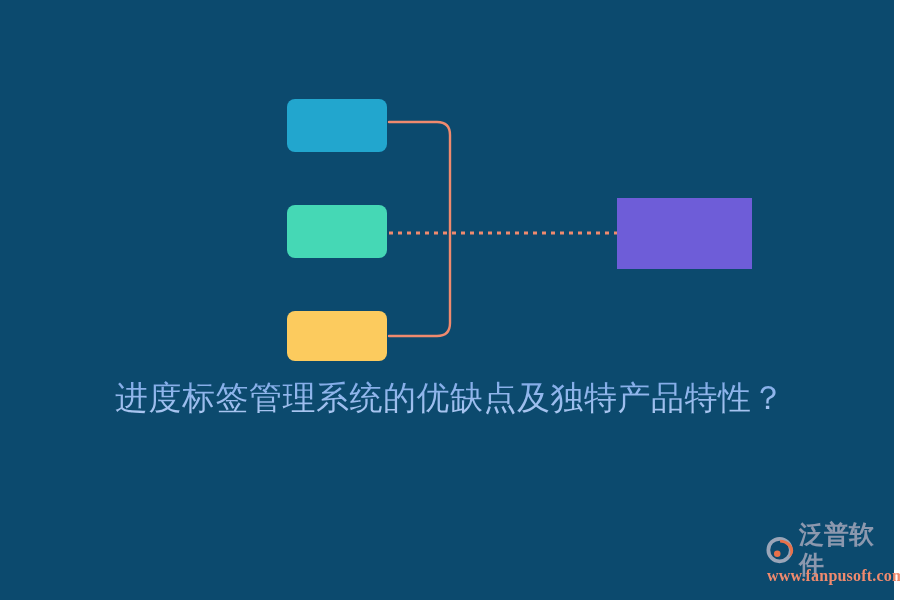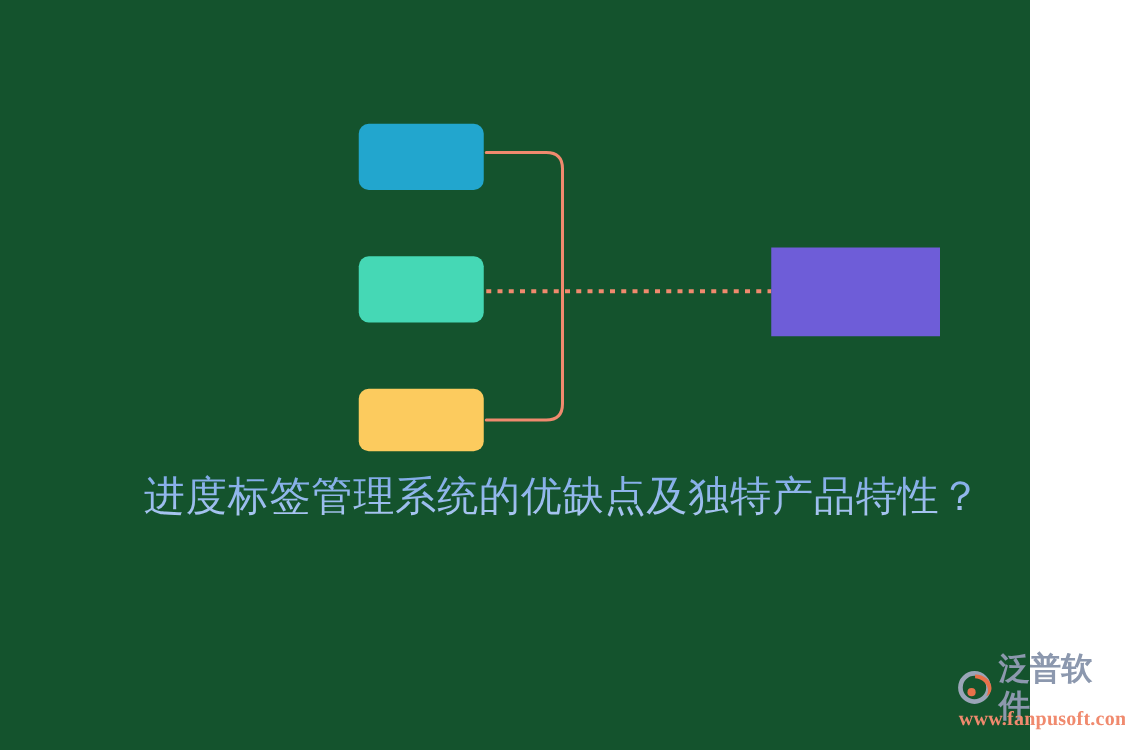"进度标签管理系统的优缺点及独特产品特性？" #stage { background: #14532d -> #0c4a6e; width: 824px -> 894px }
